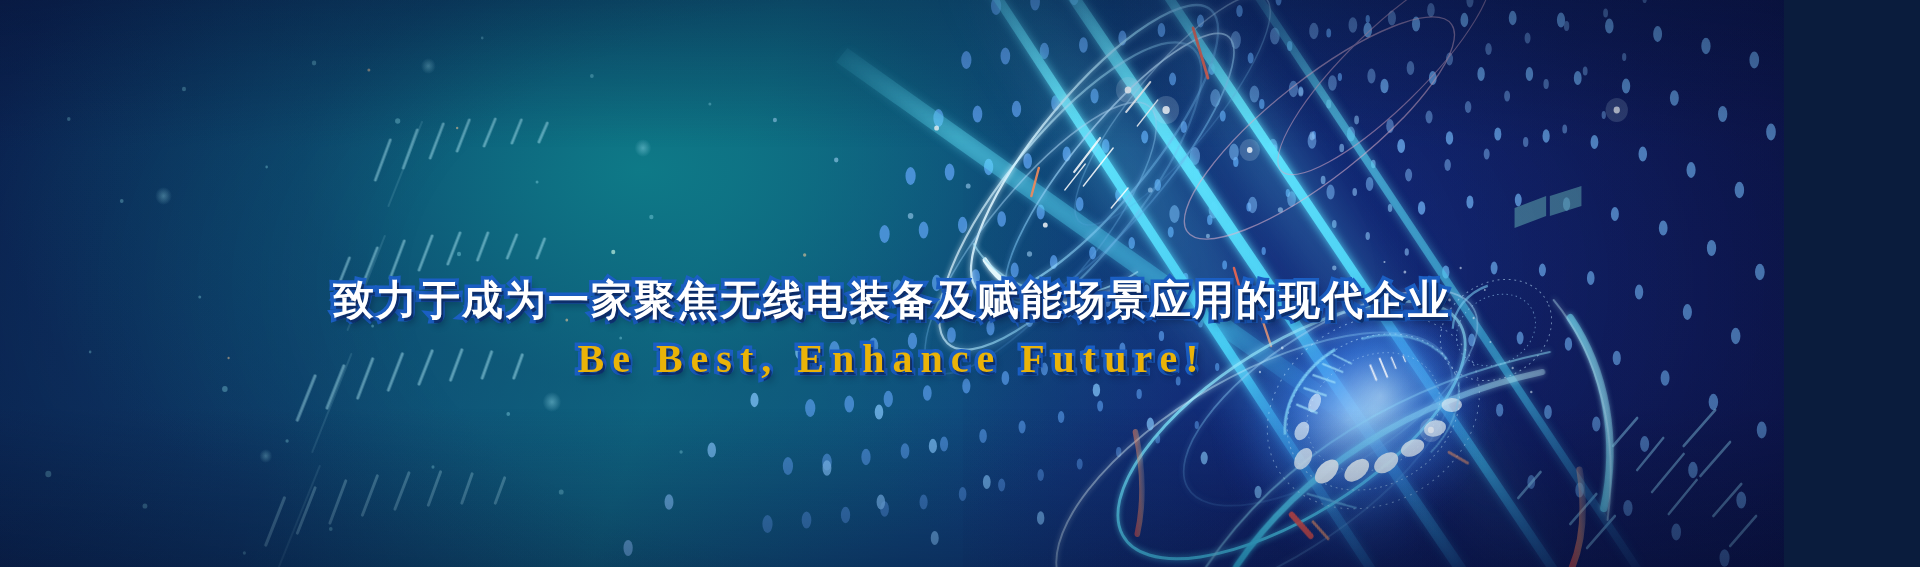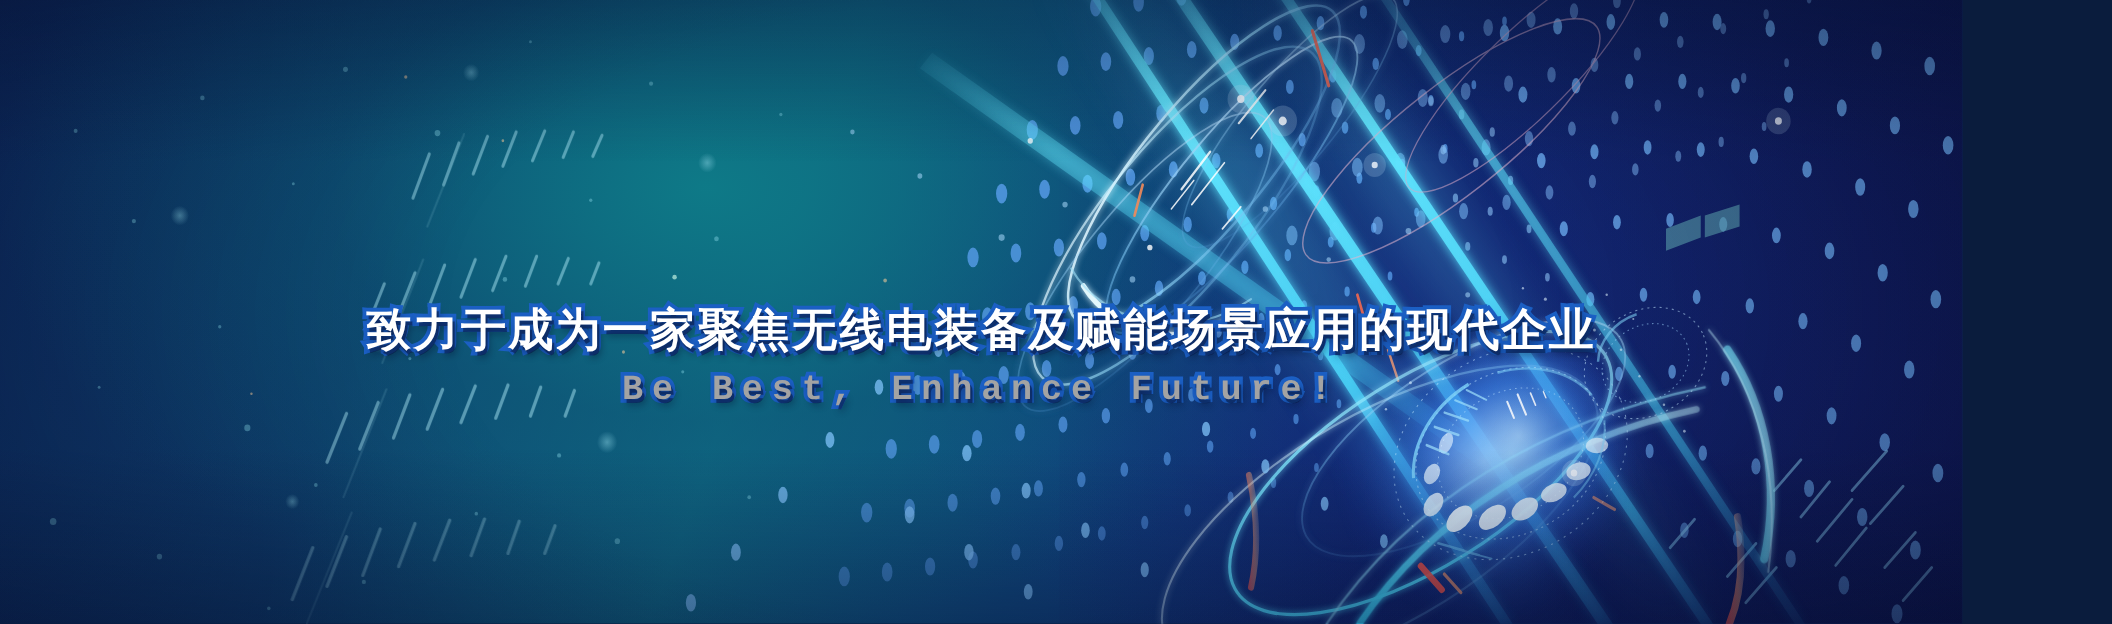"Be Best, Enhance Future!" .headline-en { color: #a3a3a3 -> #eab308; font-family: Liberation Mono, monospace -> Liberation Serif, serif; font-size: 32px -> 40px }
